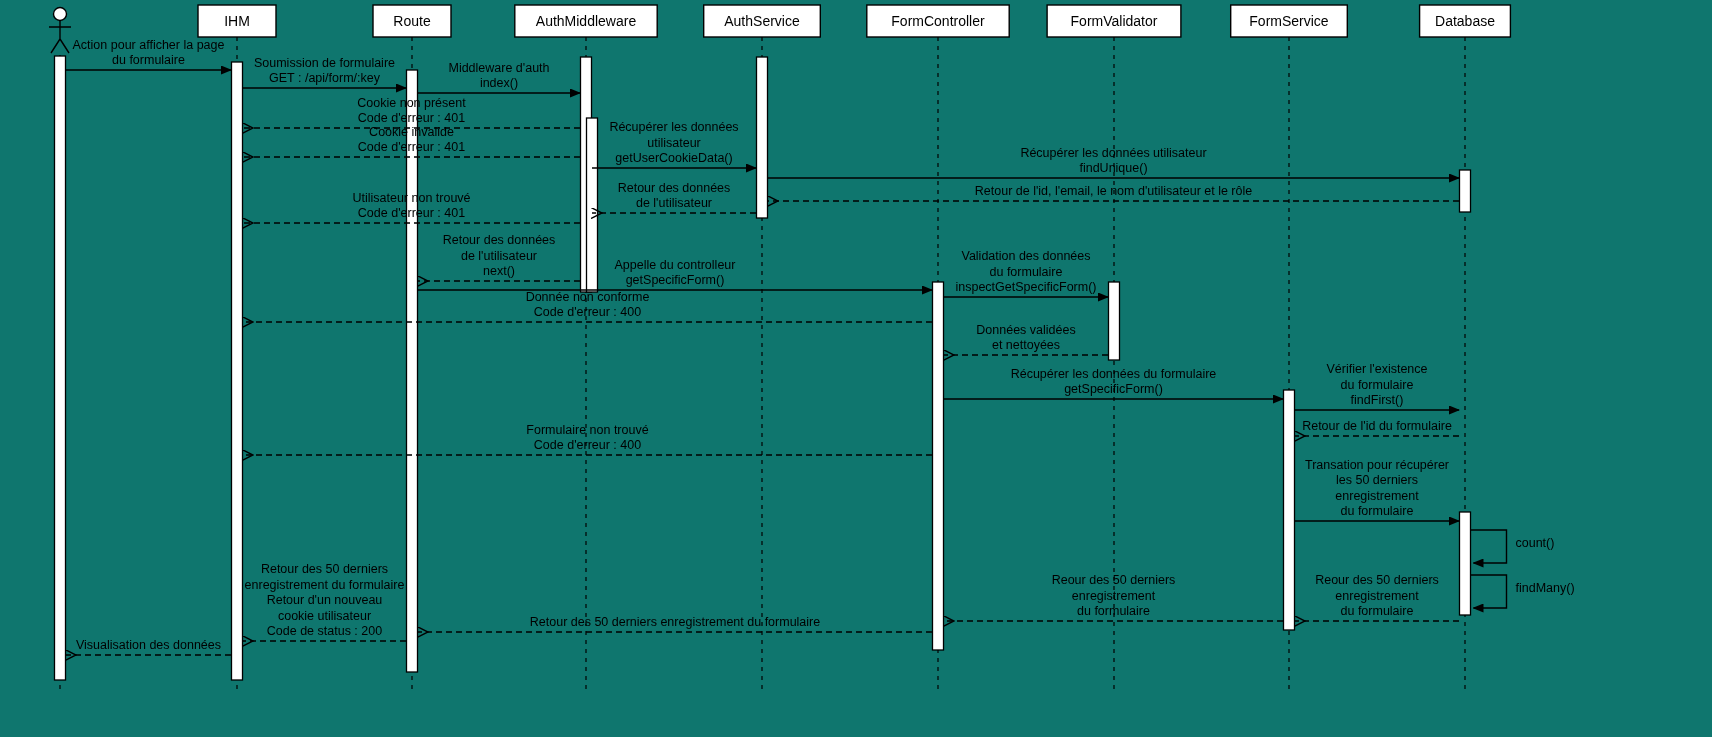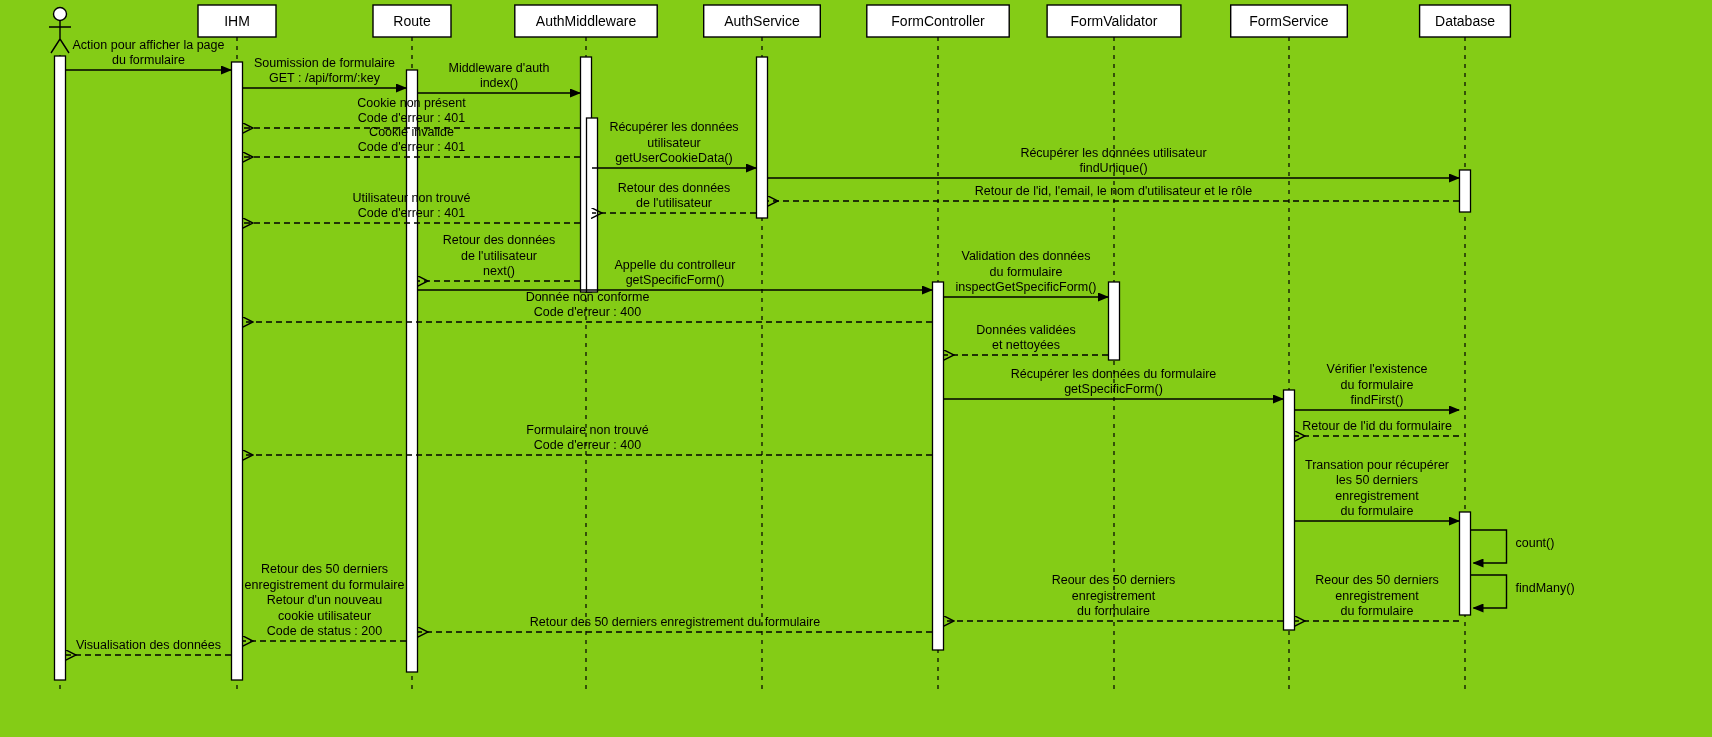"IHM" #diagram-root { background: #84cc16 -> #0f766e }
